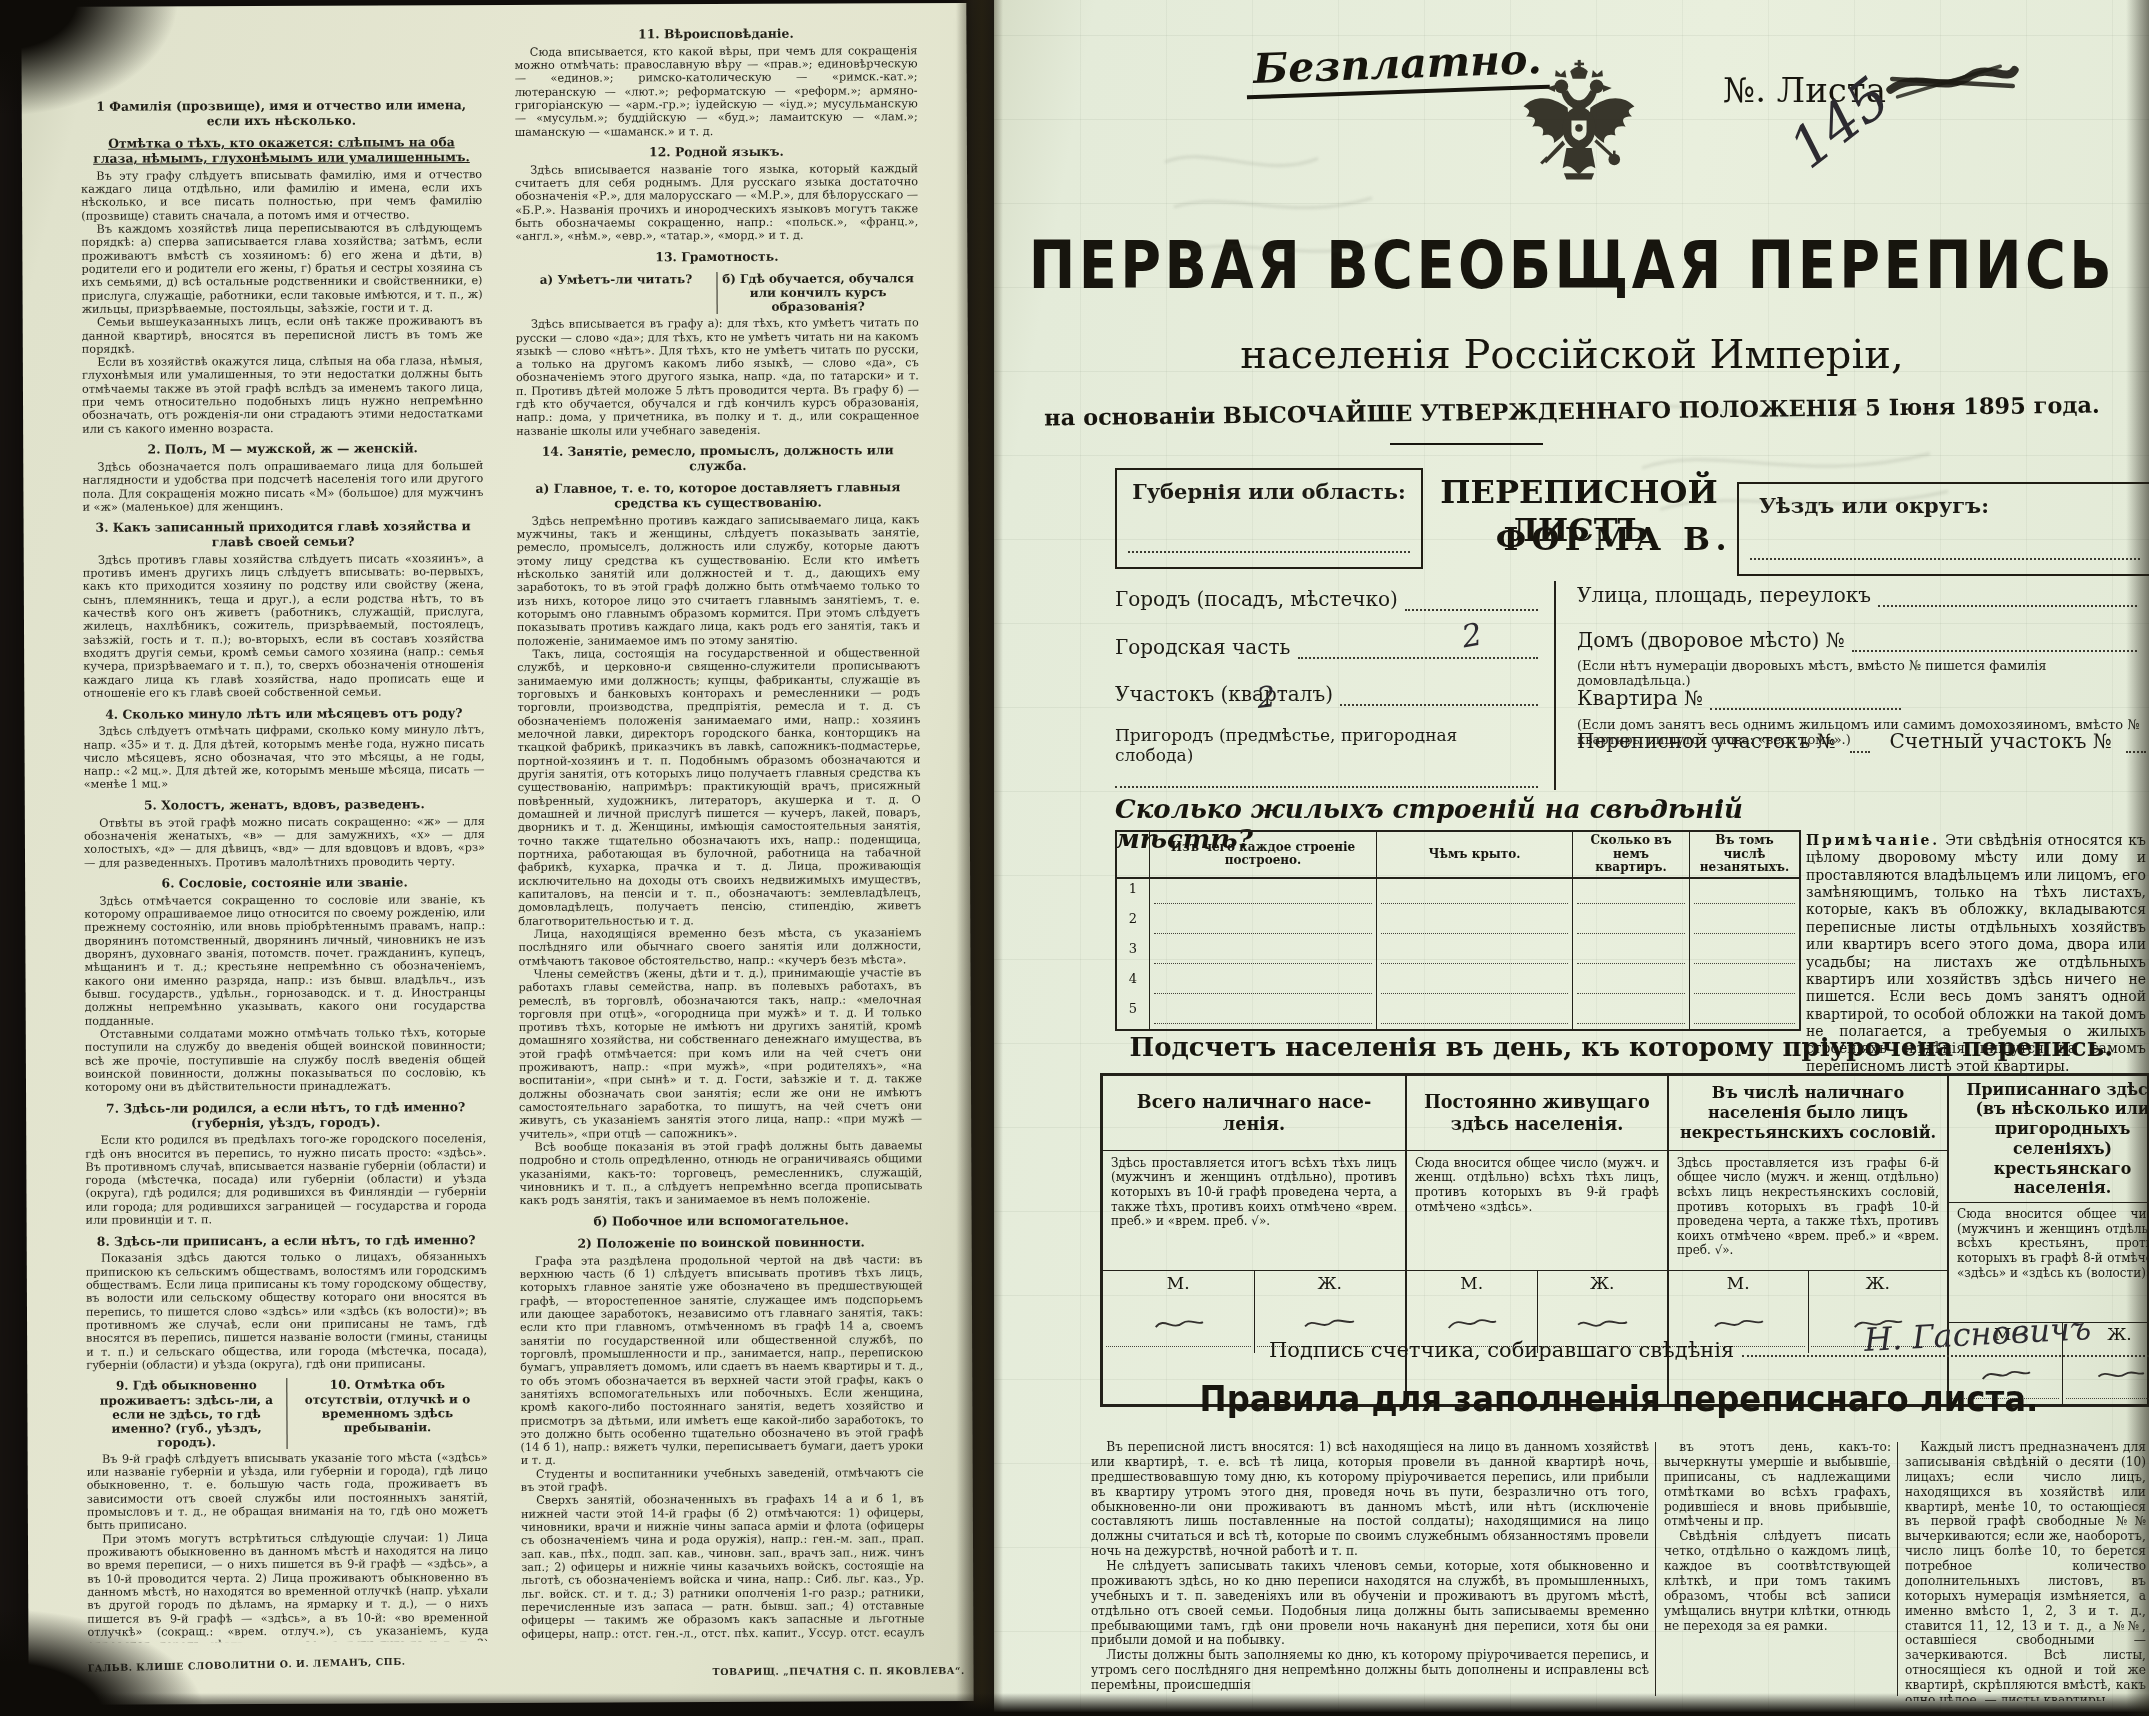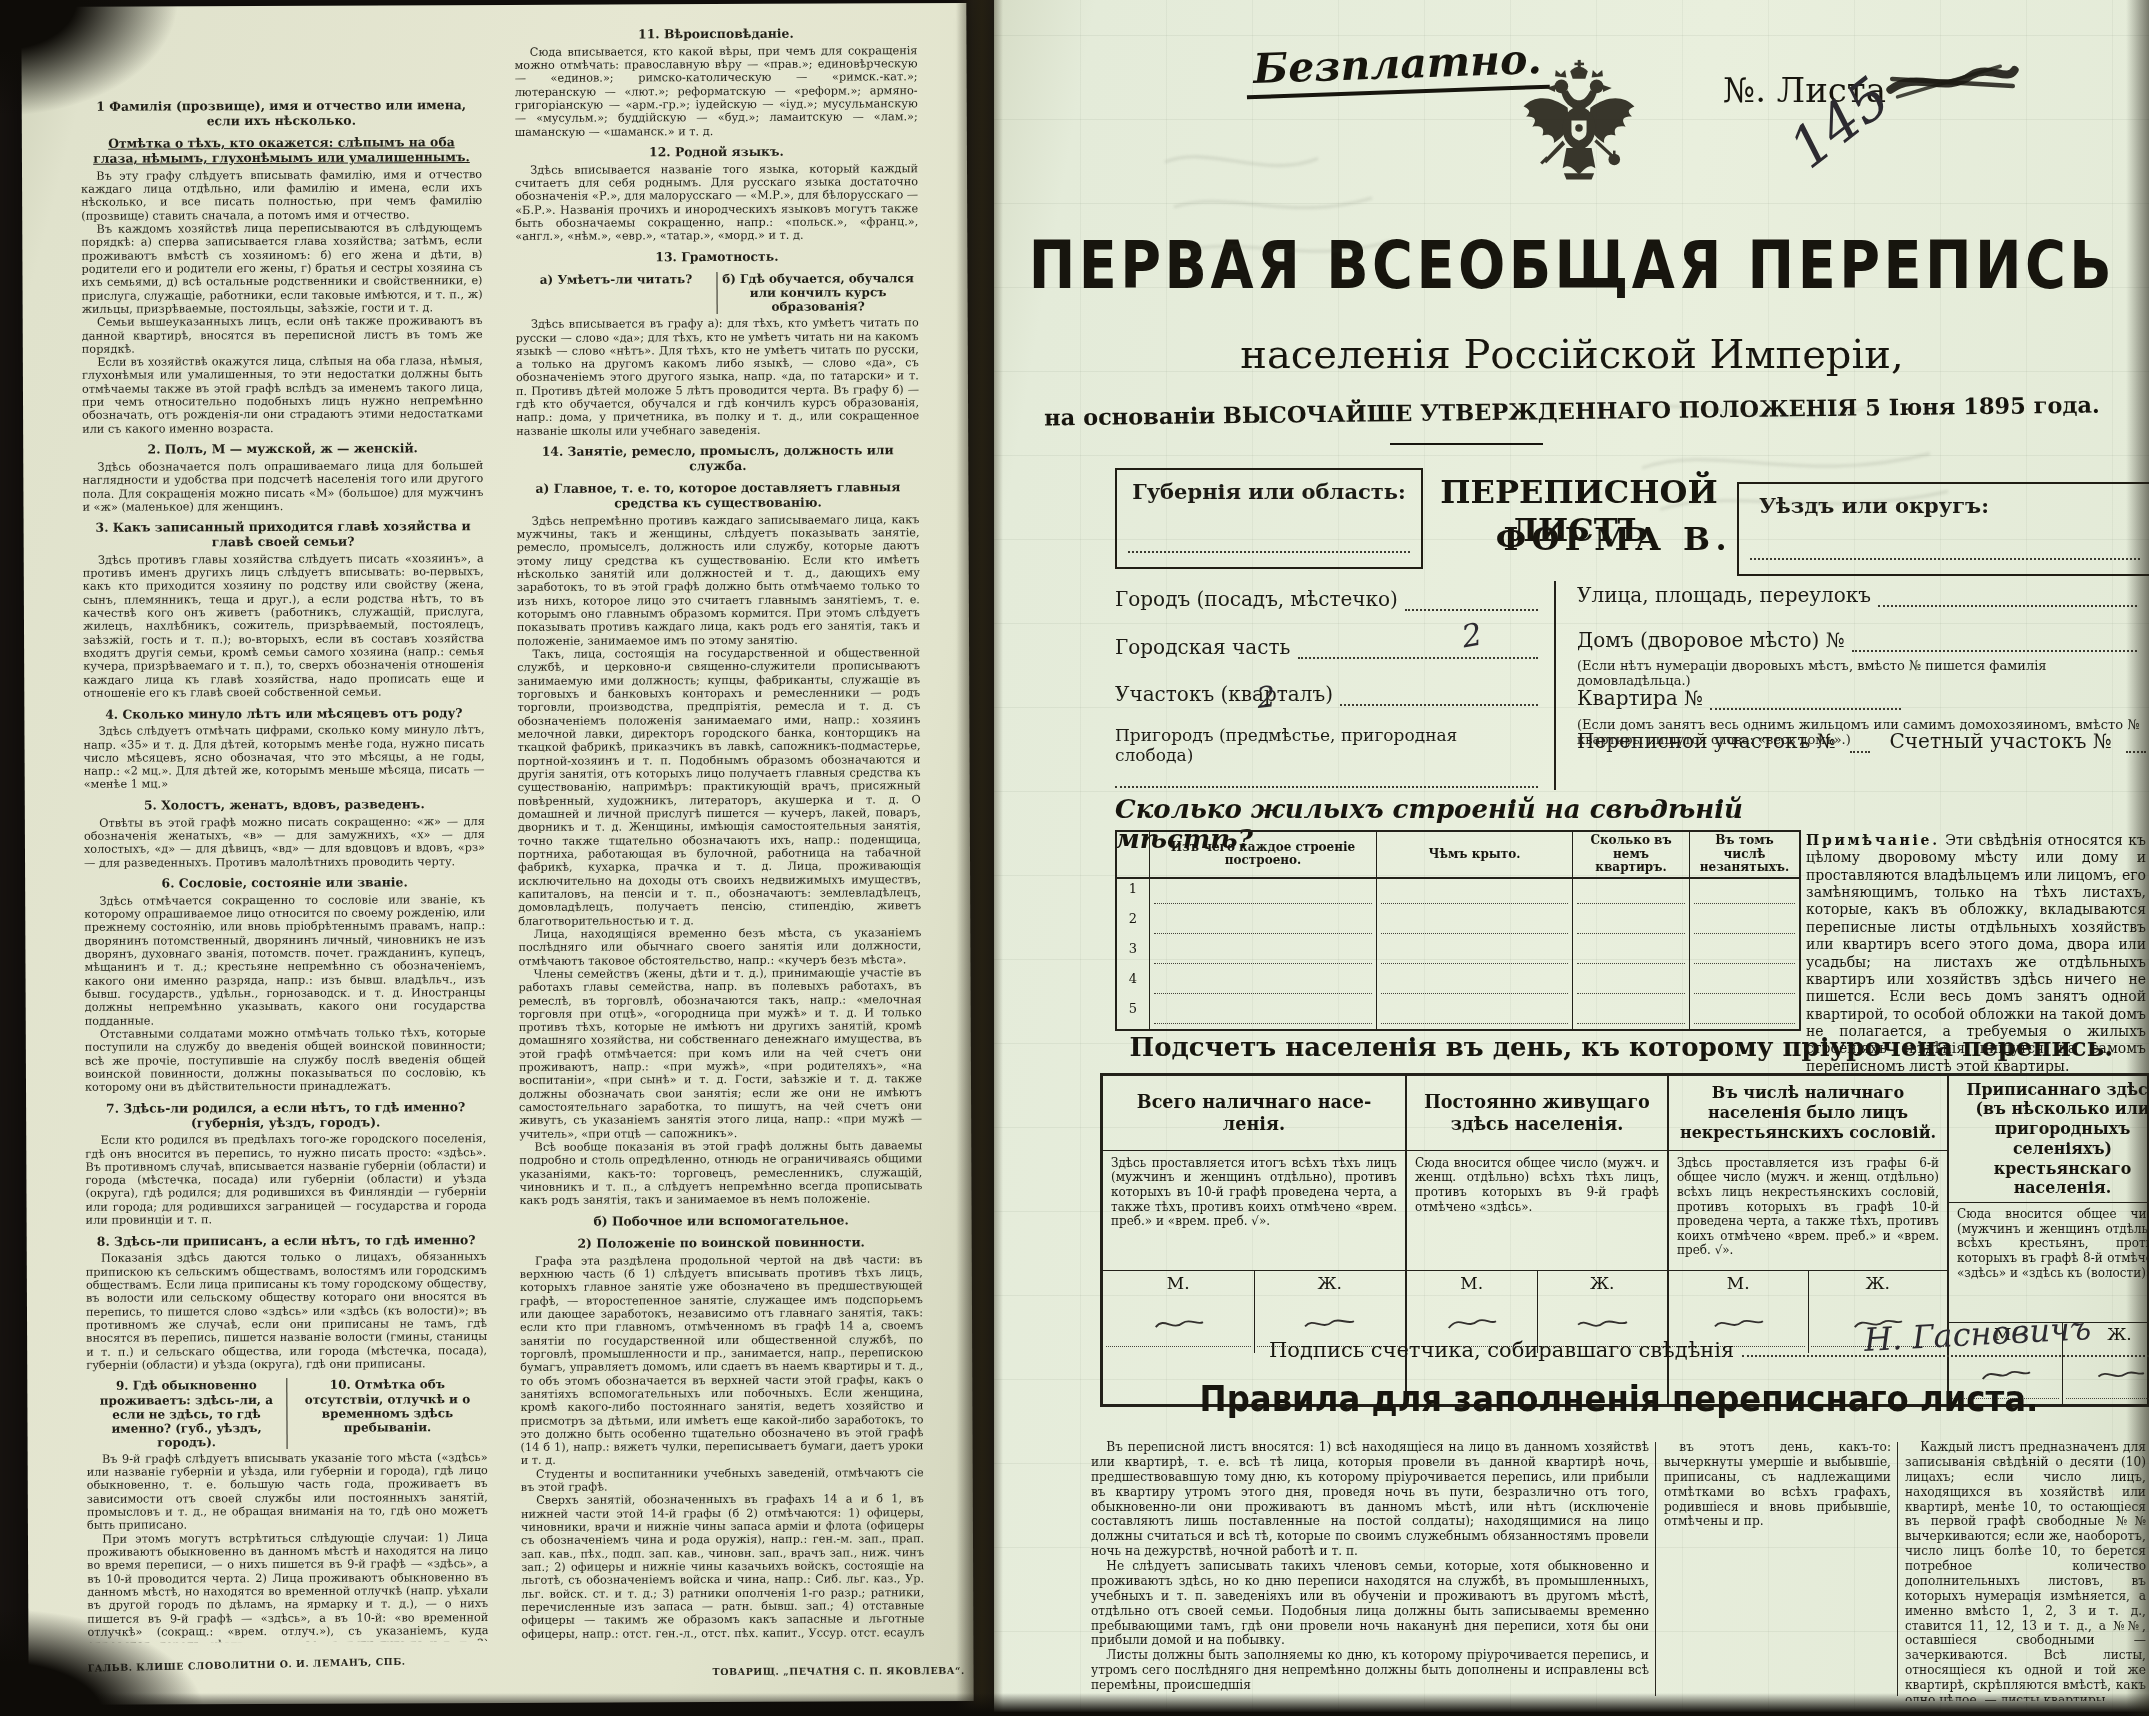"Свѣдѣнія слѣдуетъ писать четко, отдѣльно" p.para { html: none -> <p>Свѣдѣнія слѣдуетъ писать четко, отдѣльно о каждомъ лицѣ, каждое въ соотвѣтствующей клѣткѣ, и при томъ такимъ образомъ, чтобы всѣ записи умѣщались внутри клѣтки, отнюдь не переходя за ея рамки.</p> }
